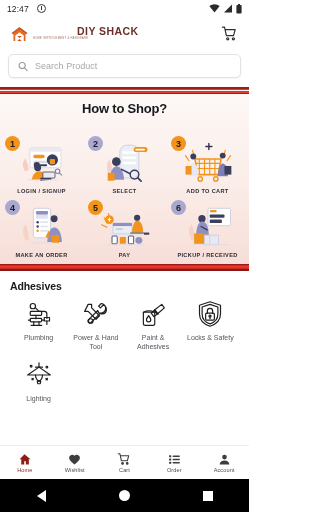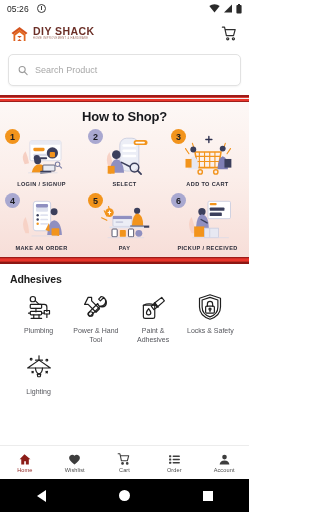"05:26" span.sb-time { text: 05:26 -> 12:47 }
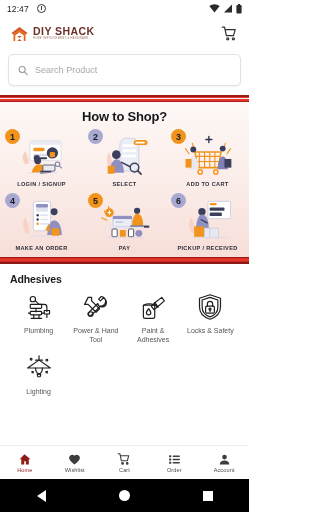"DIY SHACK" .logo-name { margin-left: none -> 44px }
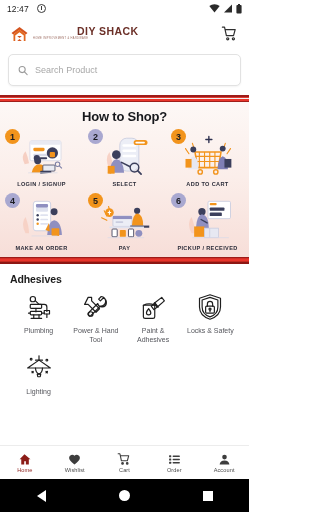"Search Product" .searchbox { height: 32px -> 24px }
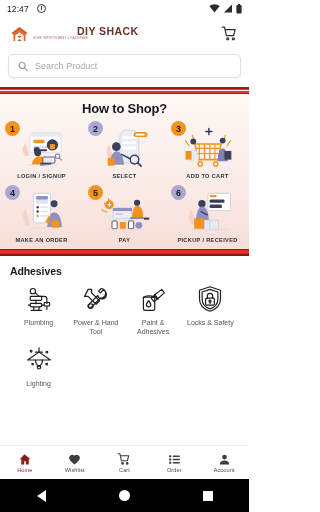"How to Shop?" .howto-title { margin-bottom: 5px -> 20px }
